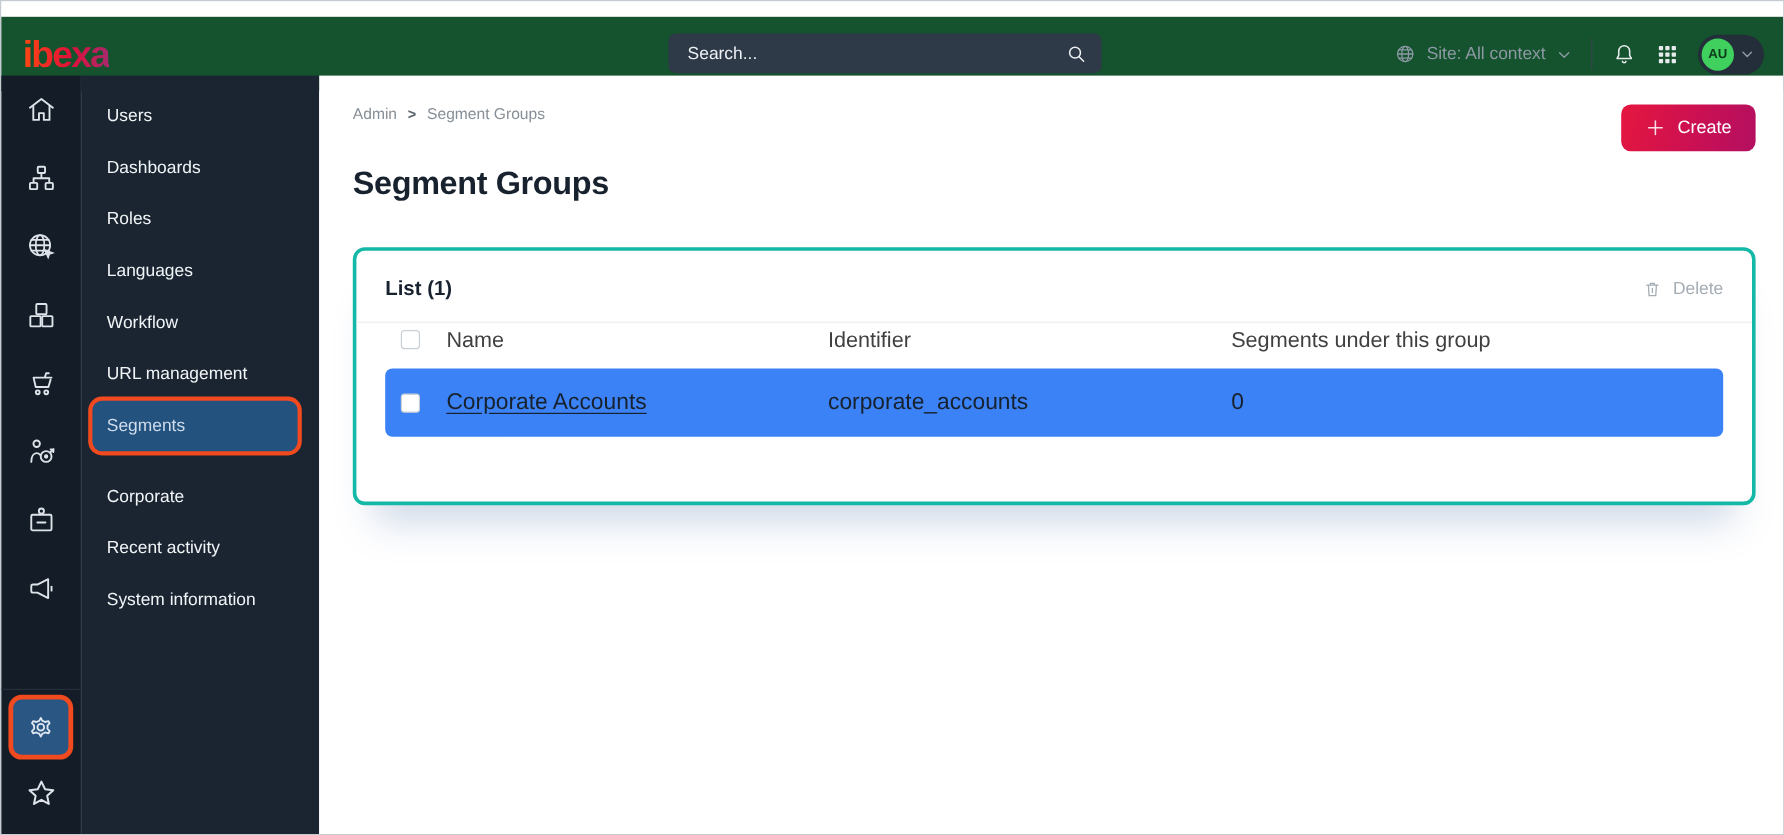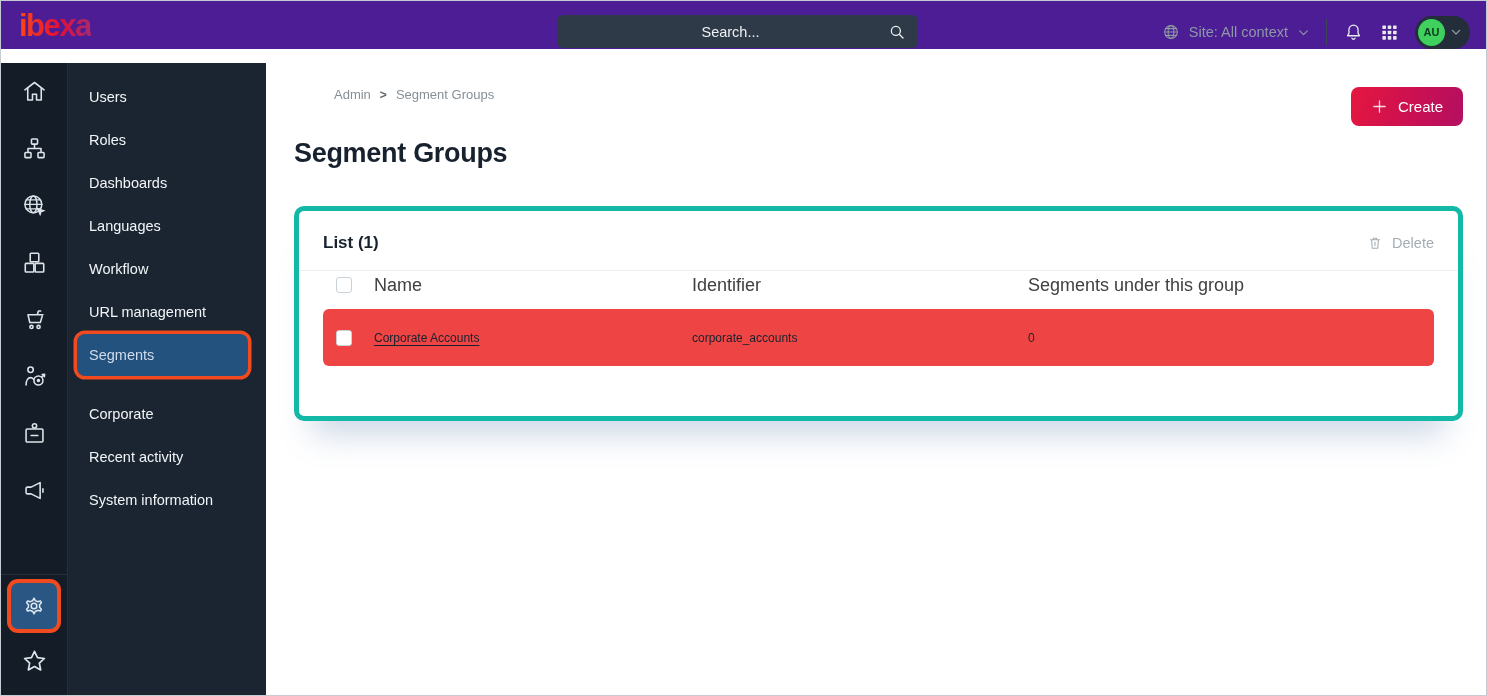"ibexa" .topbar { background: #4c1d95 -> #14532d; height: 48px -> 62px; top: 0 -> 13px }
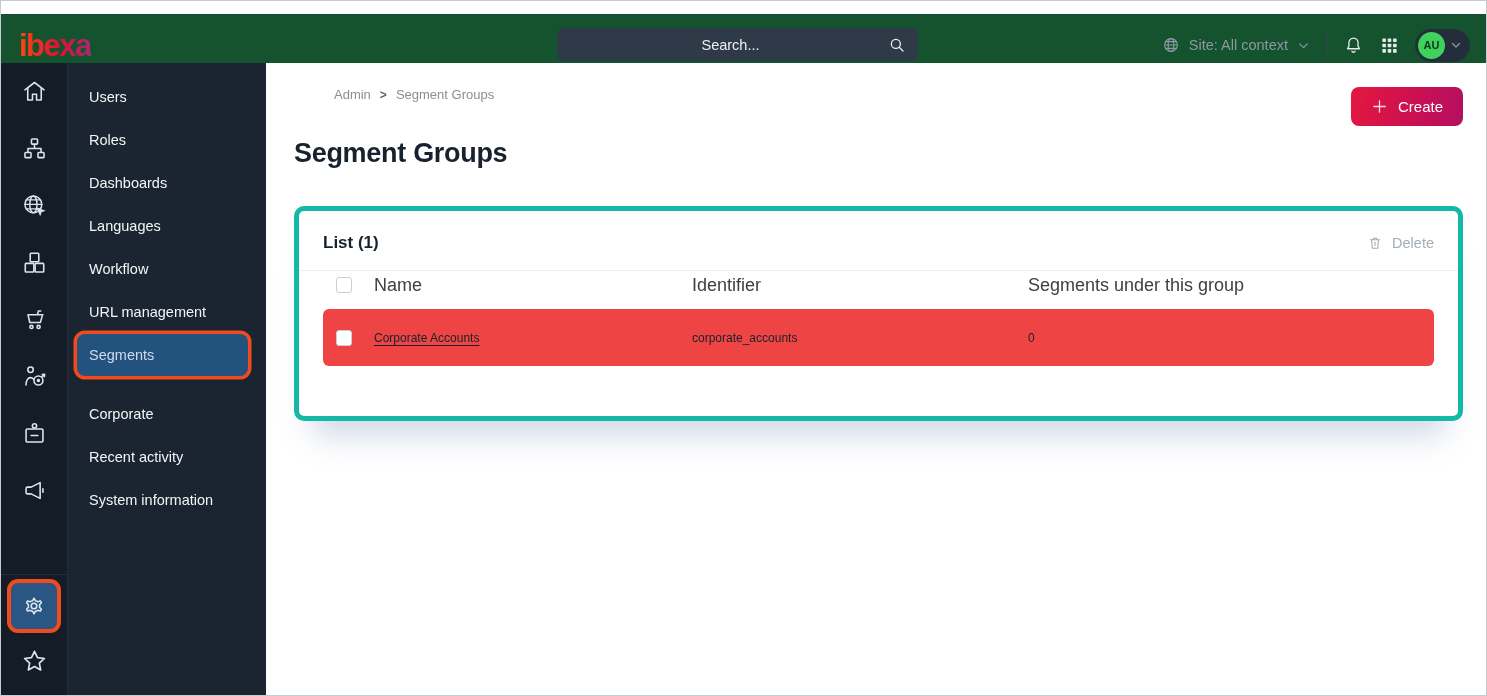"Search..." .searchbox input { text-align: center -> none }
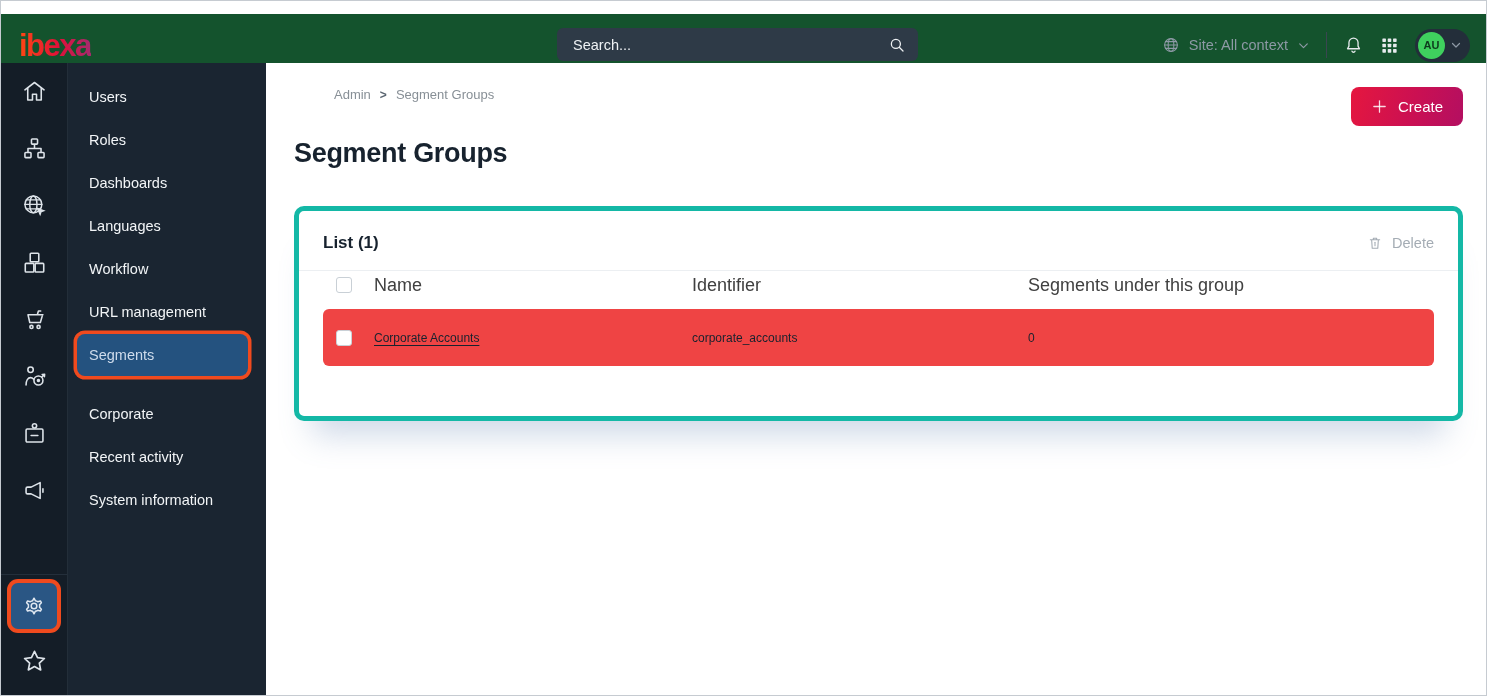"Admin" .breadcrumb { margin-left: 40px -> none }
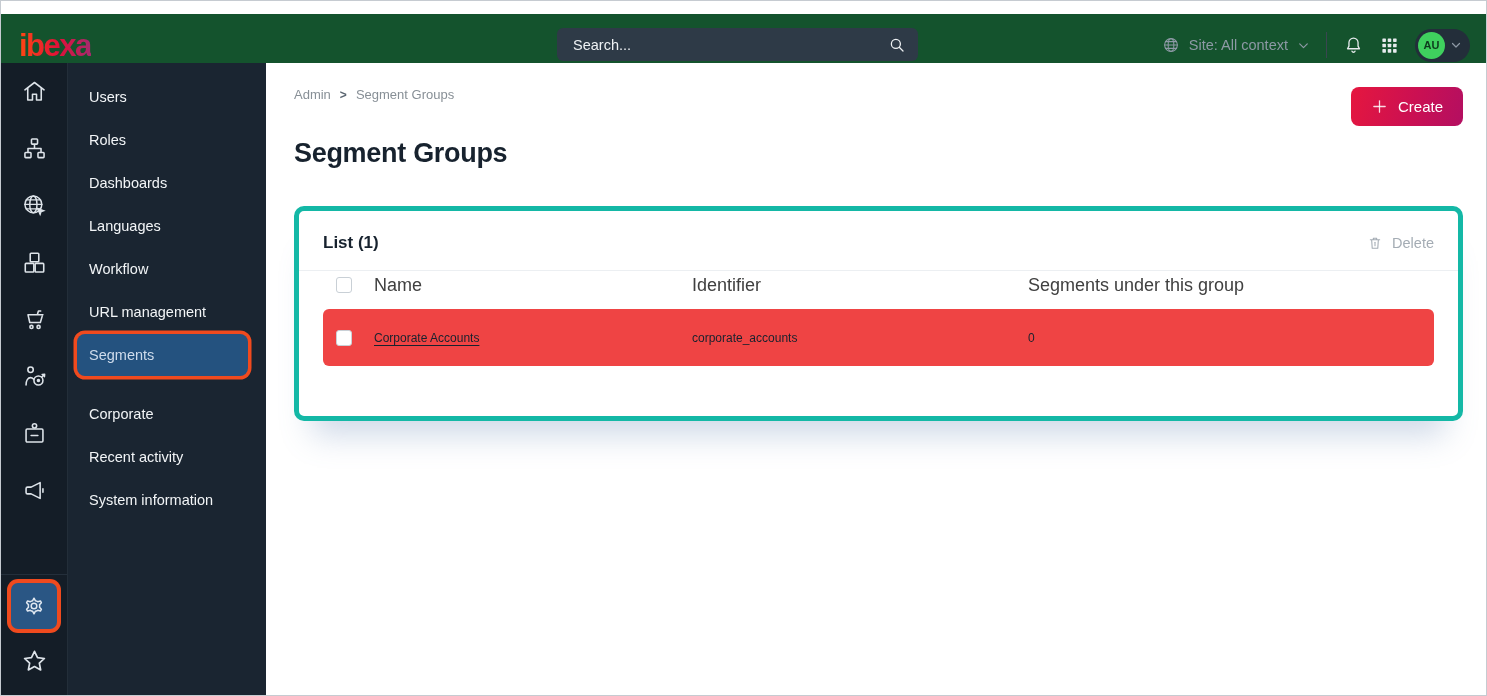"Roles" div.menu-item { order: before "Dashboards" -> after "Dashboards" }
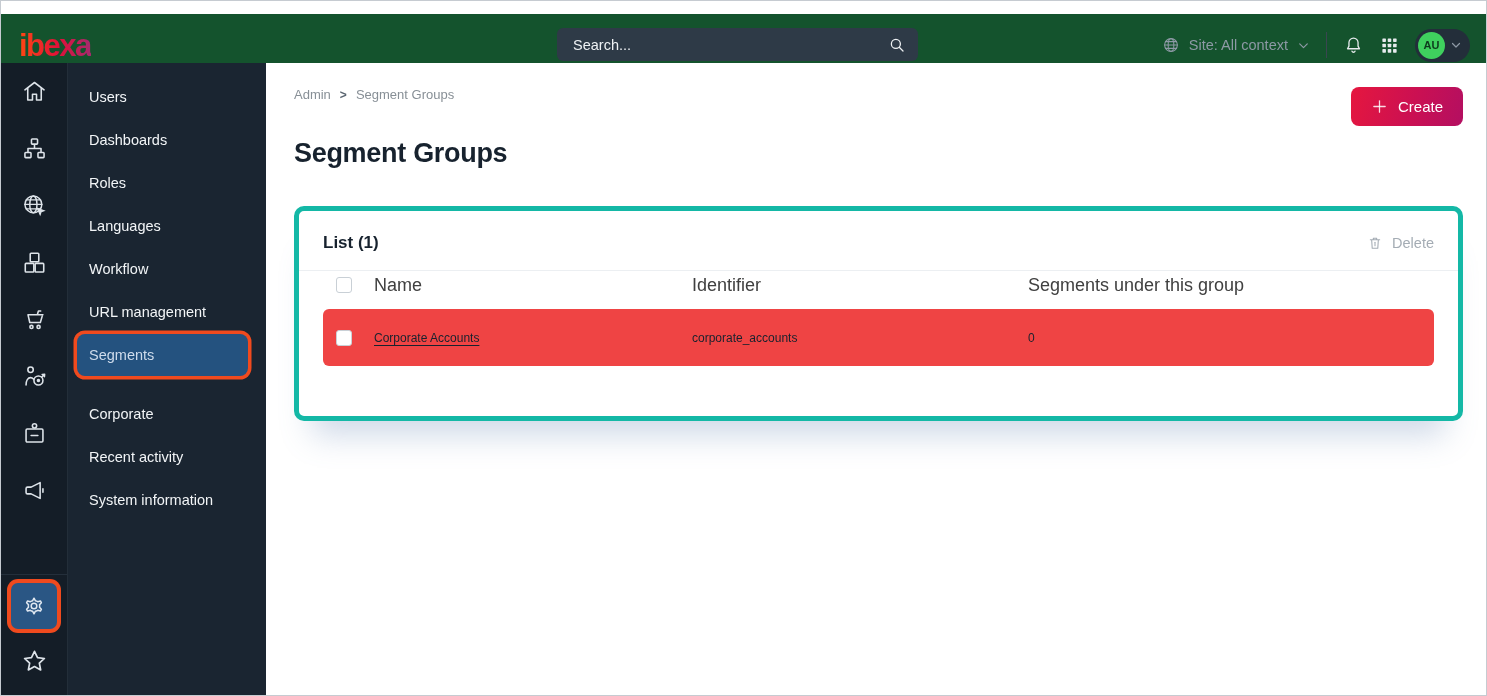"List (1)" .card { border: 5px solid #14b8a6 -> 3px solid #14b8a6 }
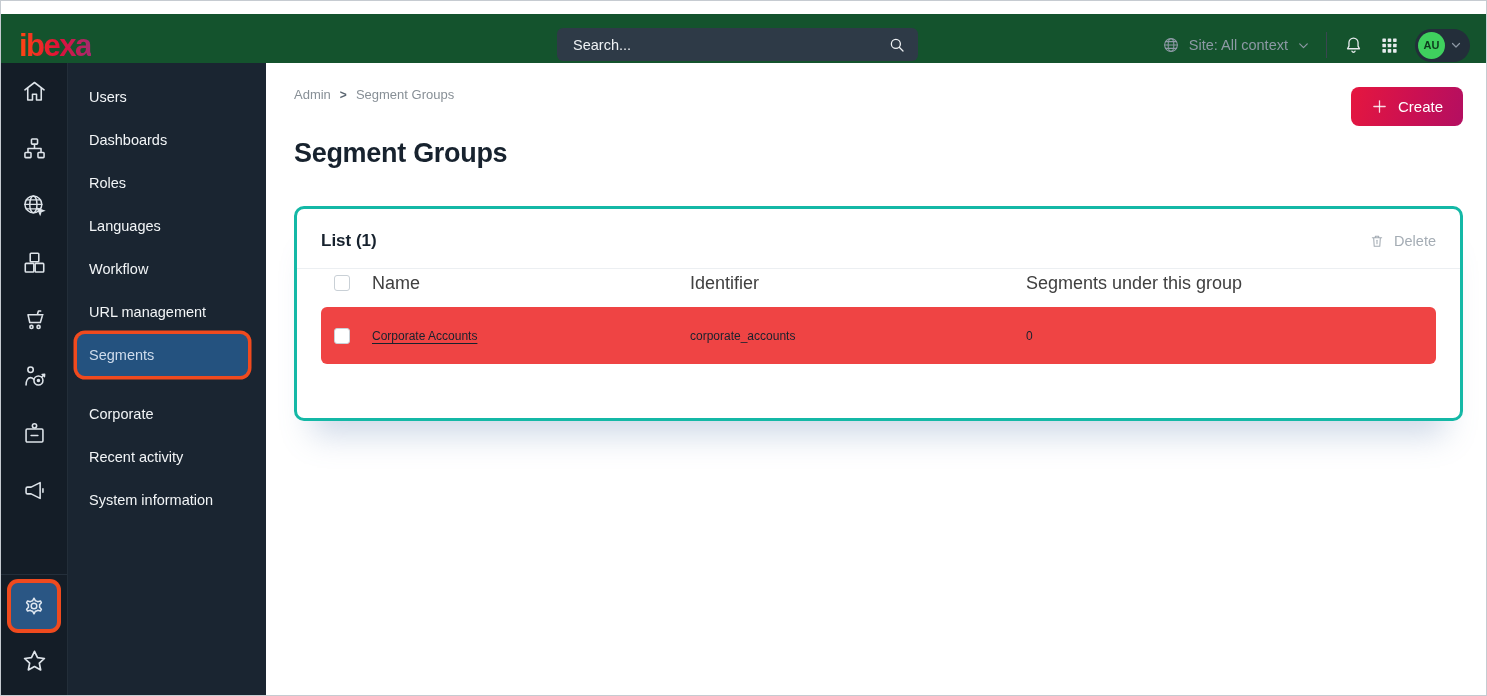"Corporate Accounts" .trow { background: #ef4444 -> #3b82f6; font-size: 12px -> 19px }
